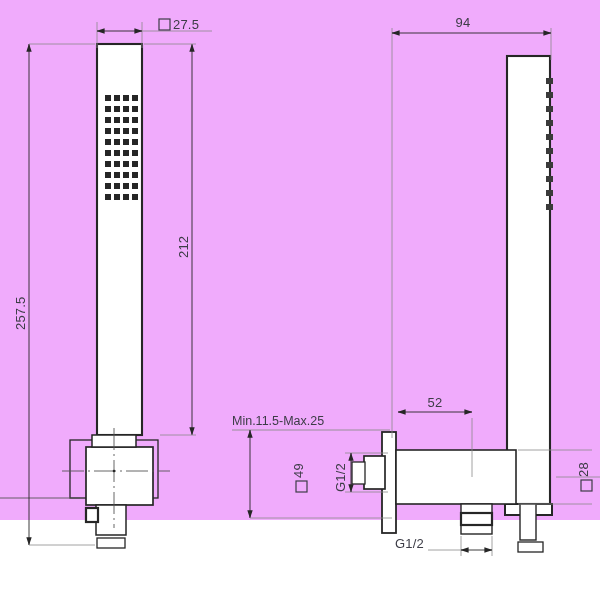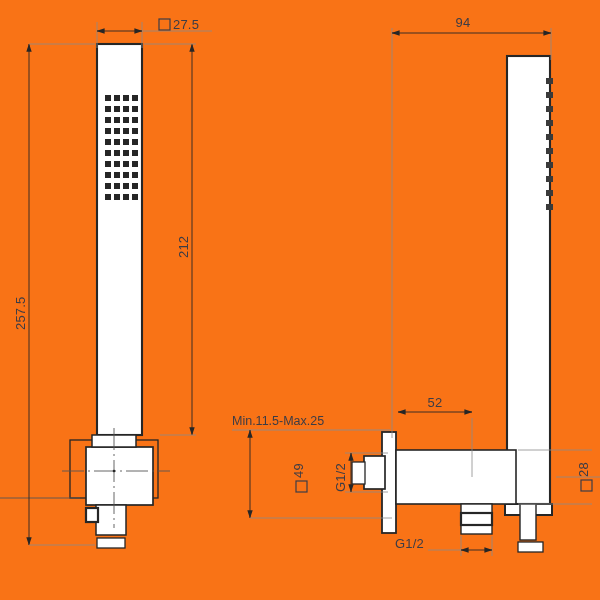"27.5" #drawing-root { background: #f97316 -> #f0abfc; height: 600px -> 520px }
